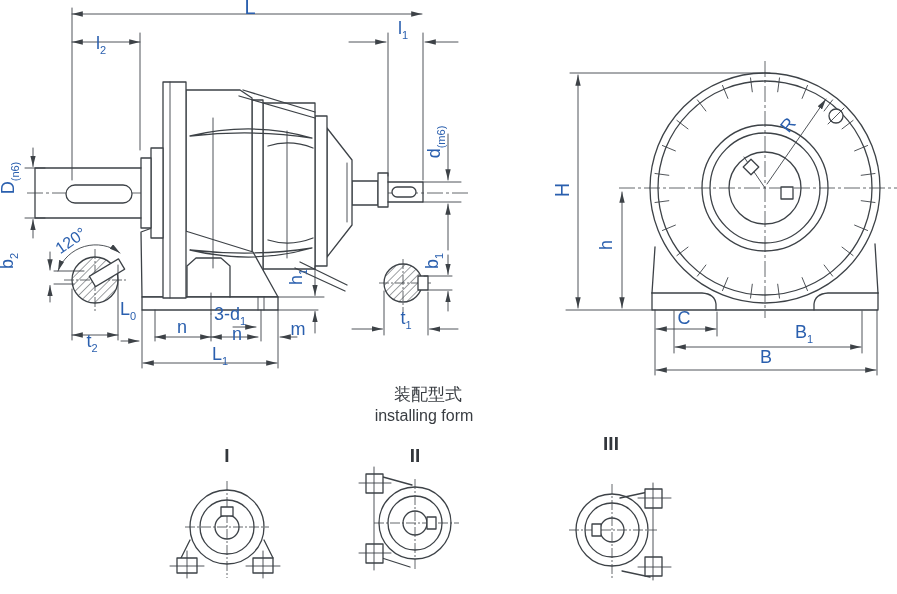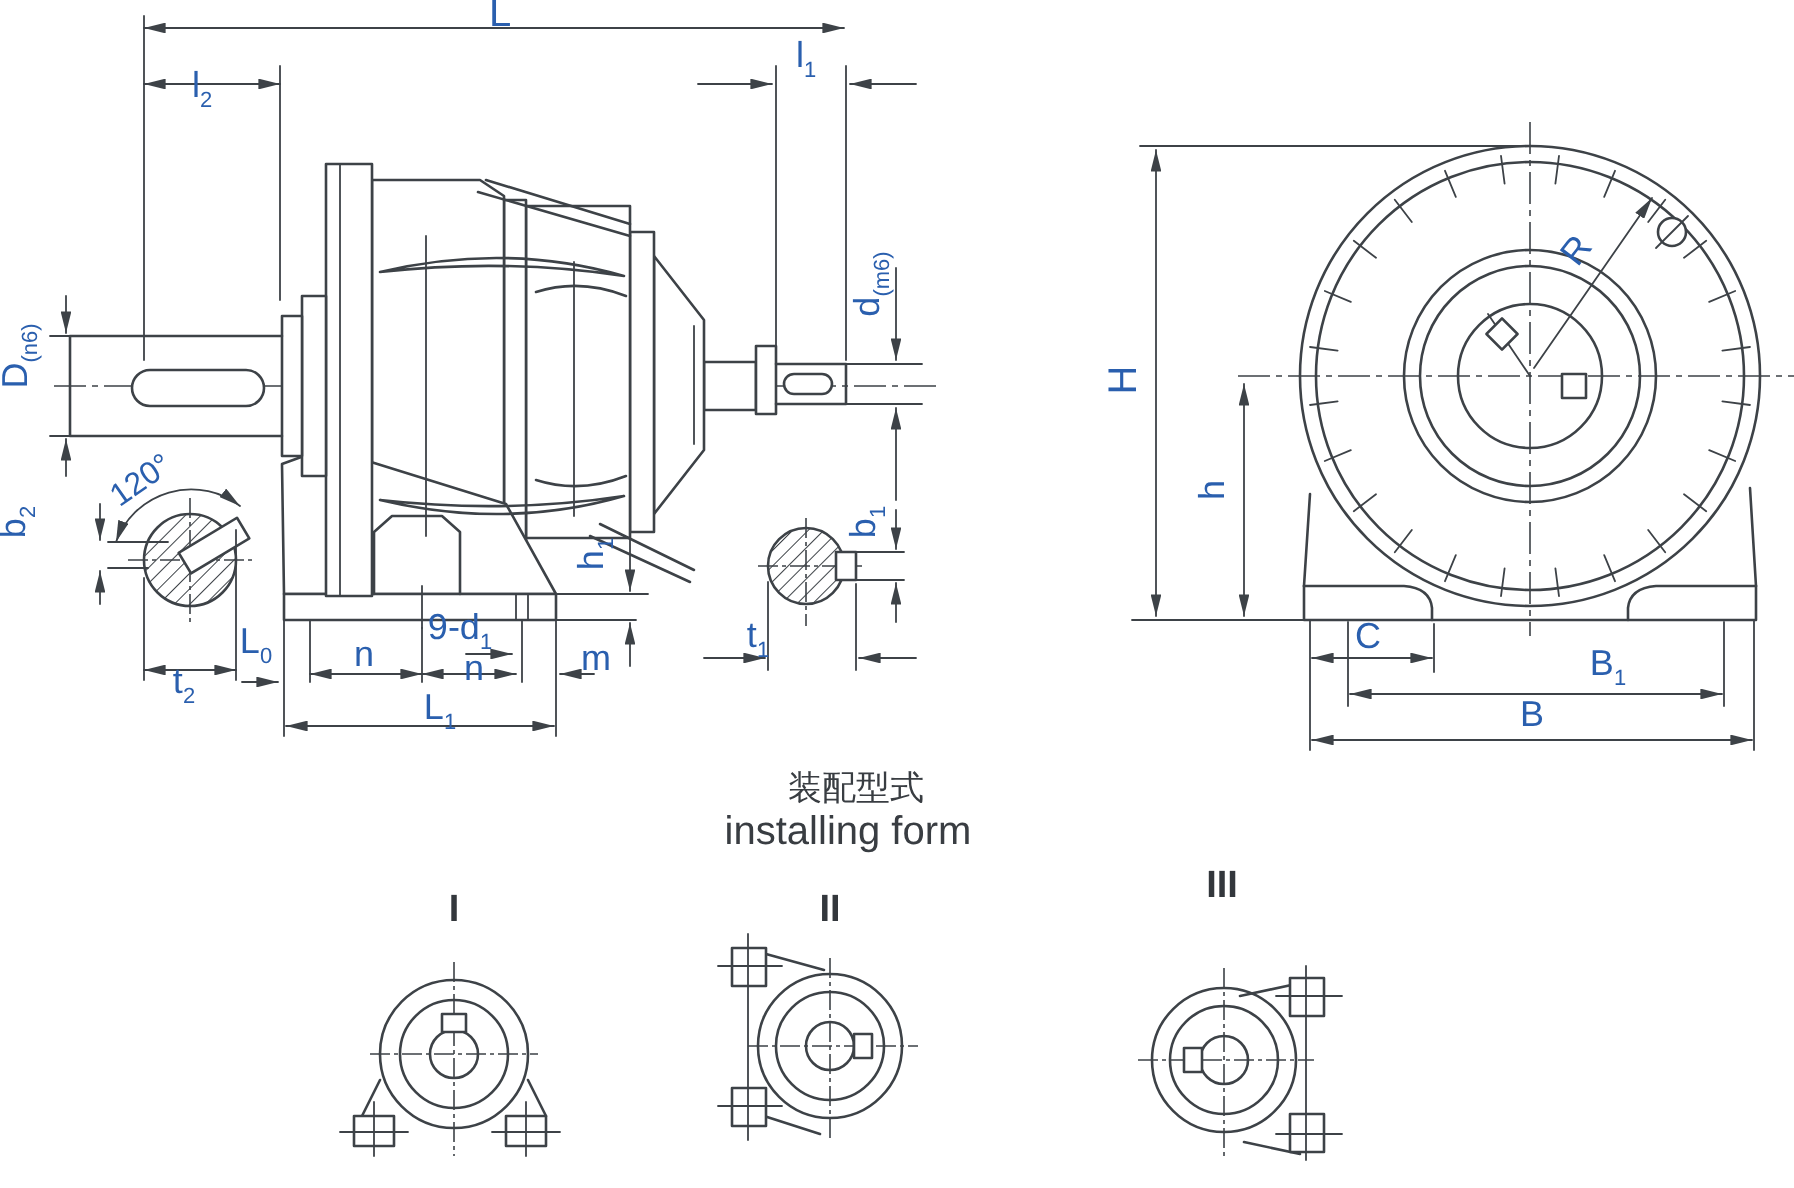"L0" div.dim { top: 323px -> 311px }
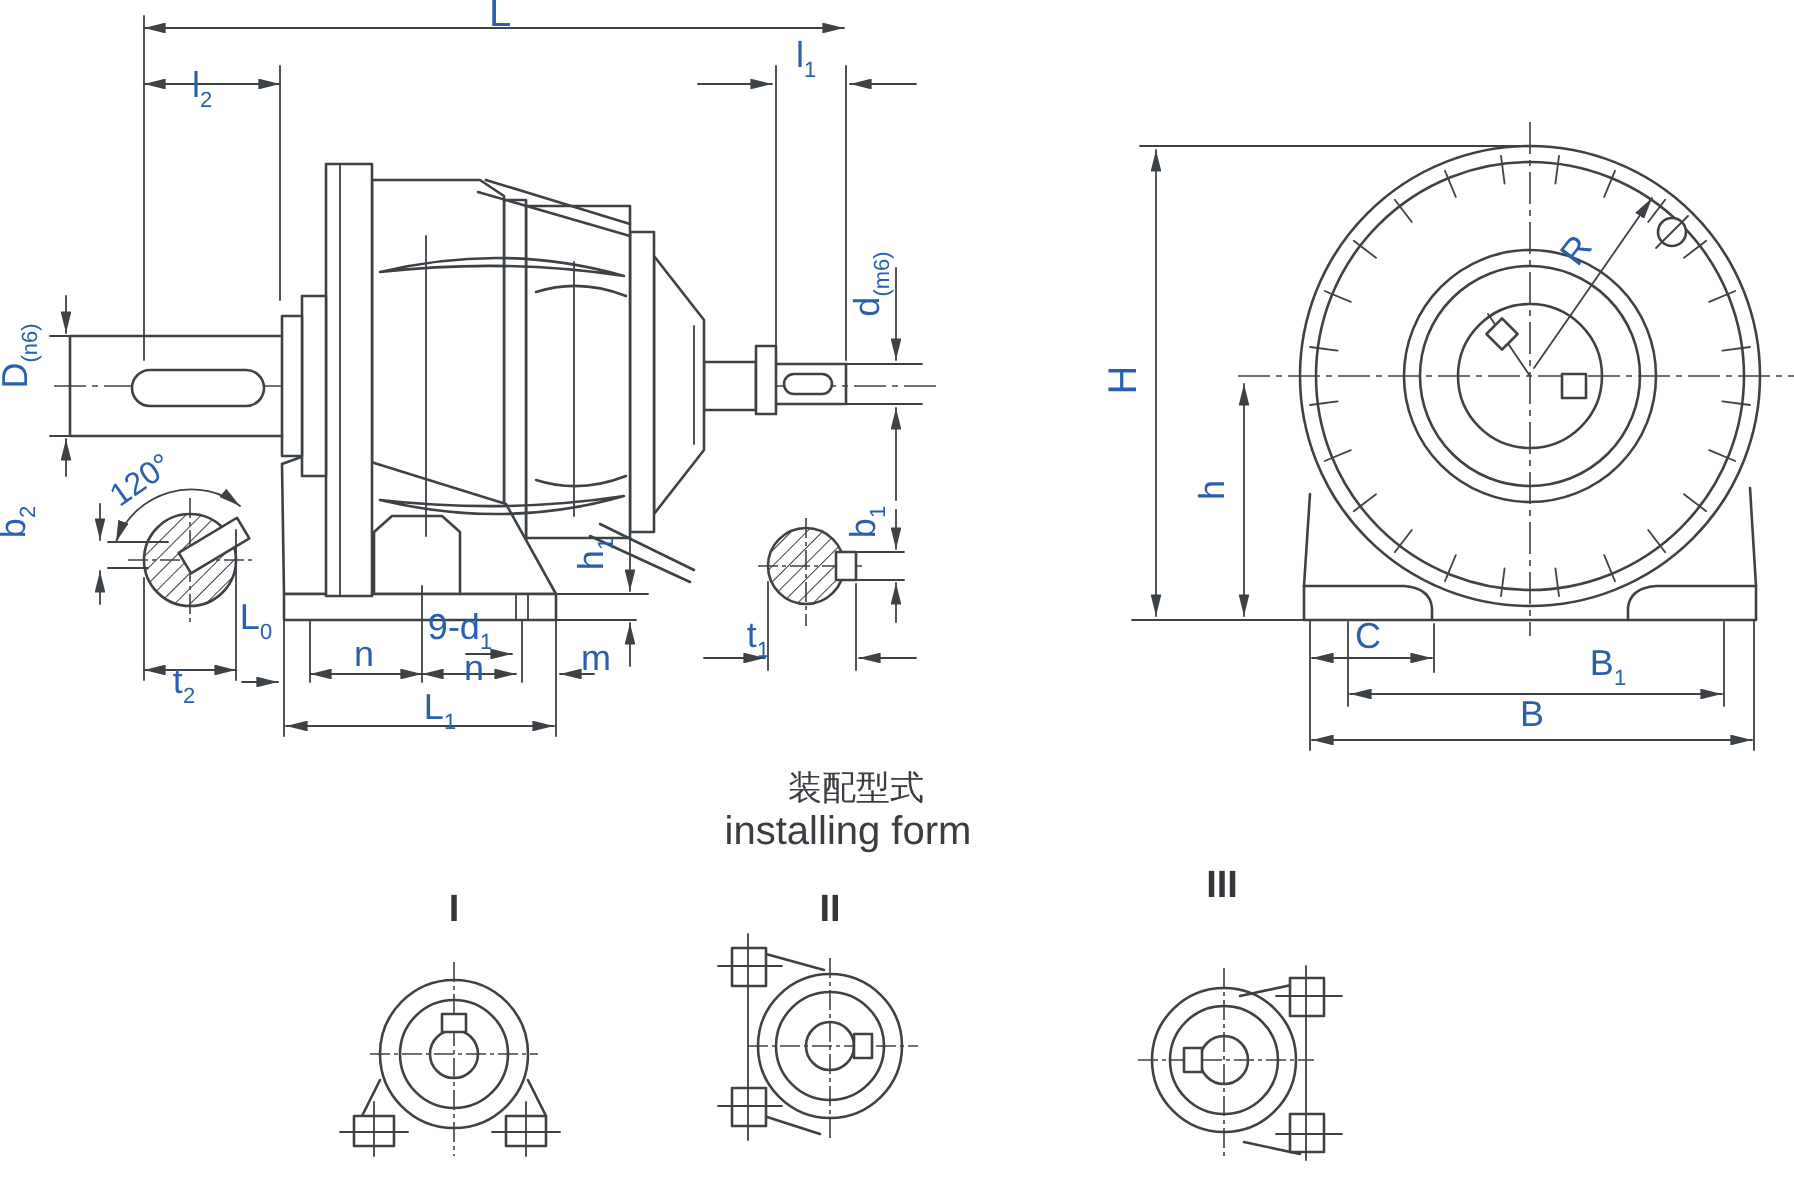"9-d" span { text: 9-d -> 3-d }
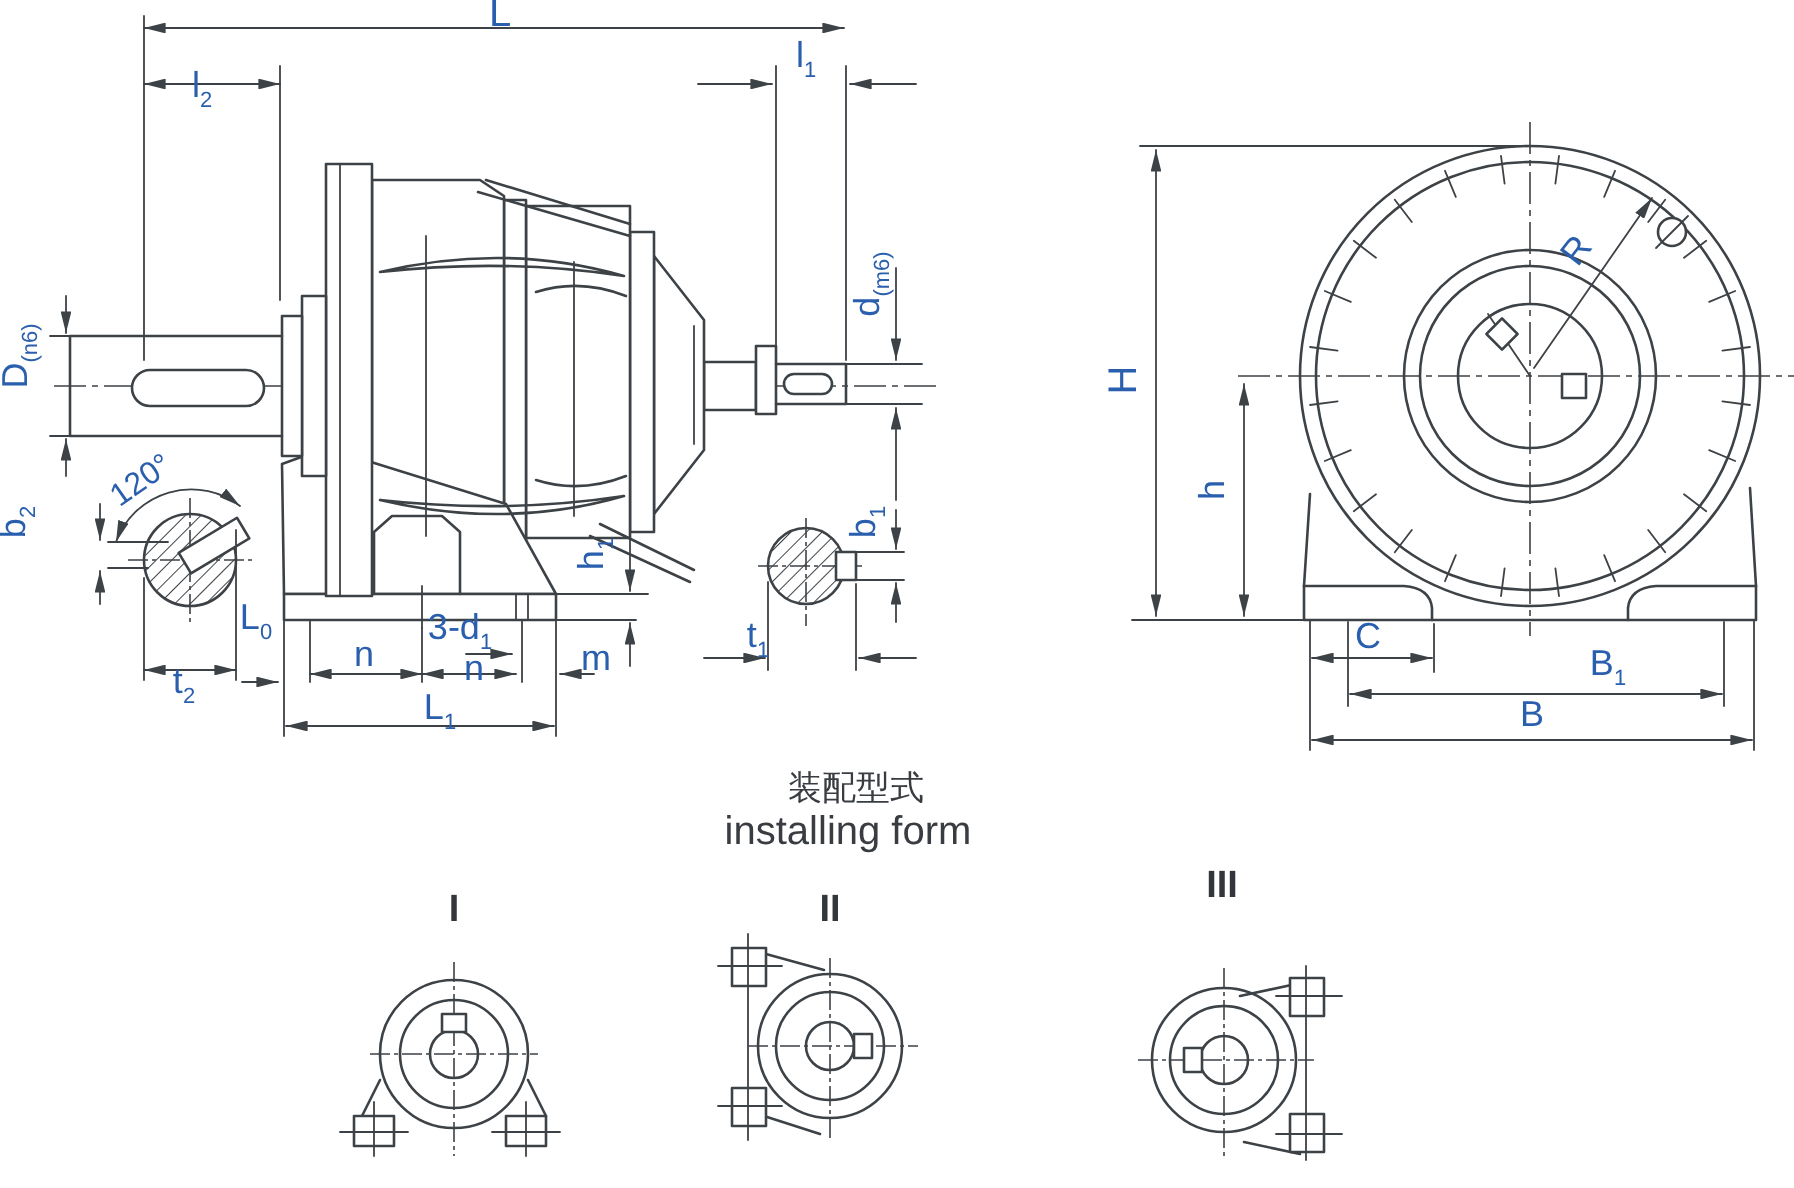"t1" div.dim { left: 379px -> 406px }
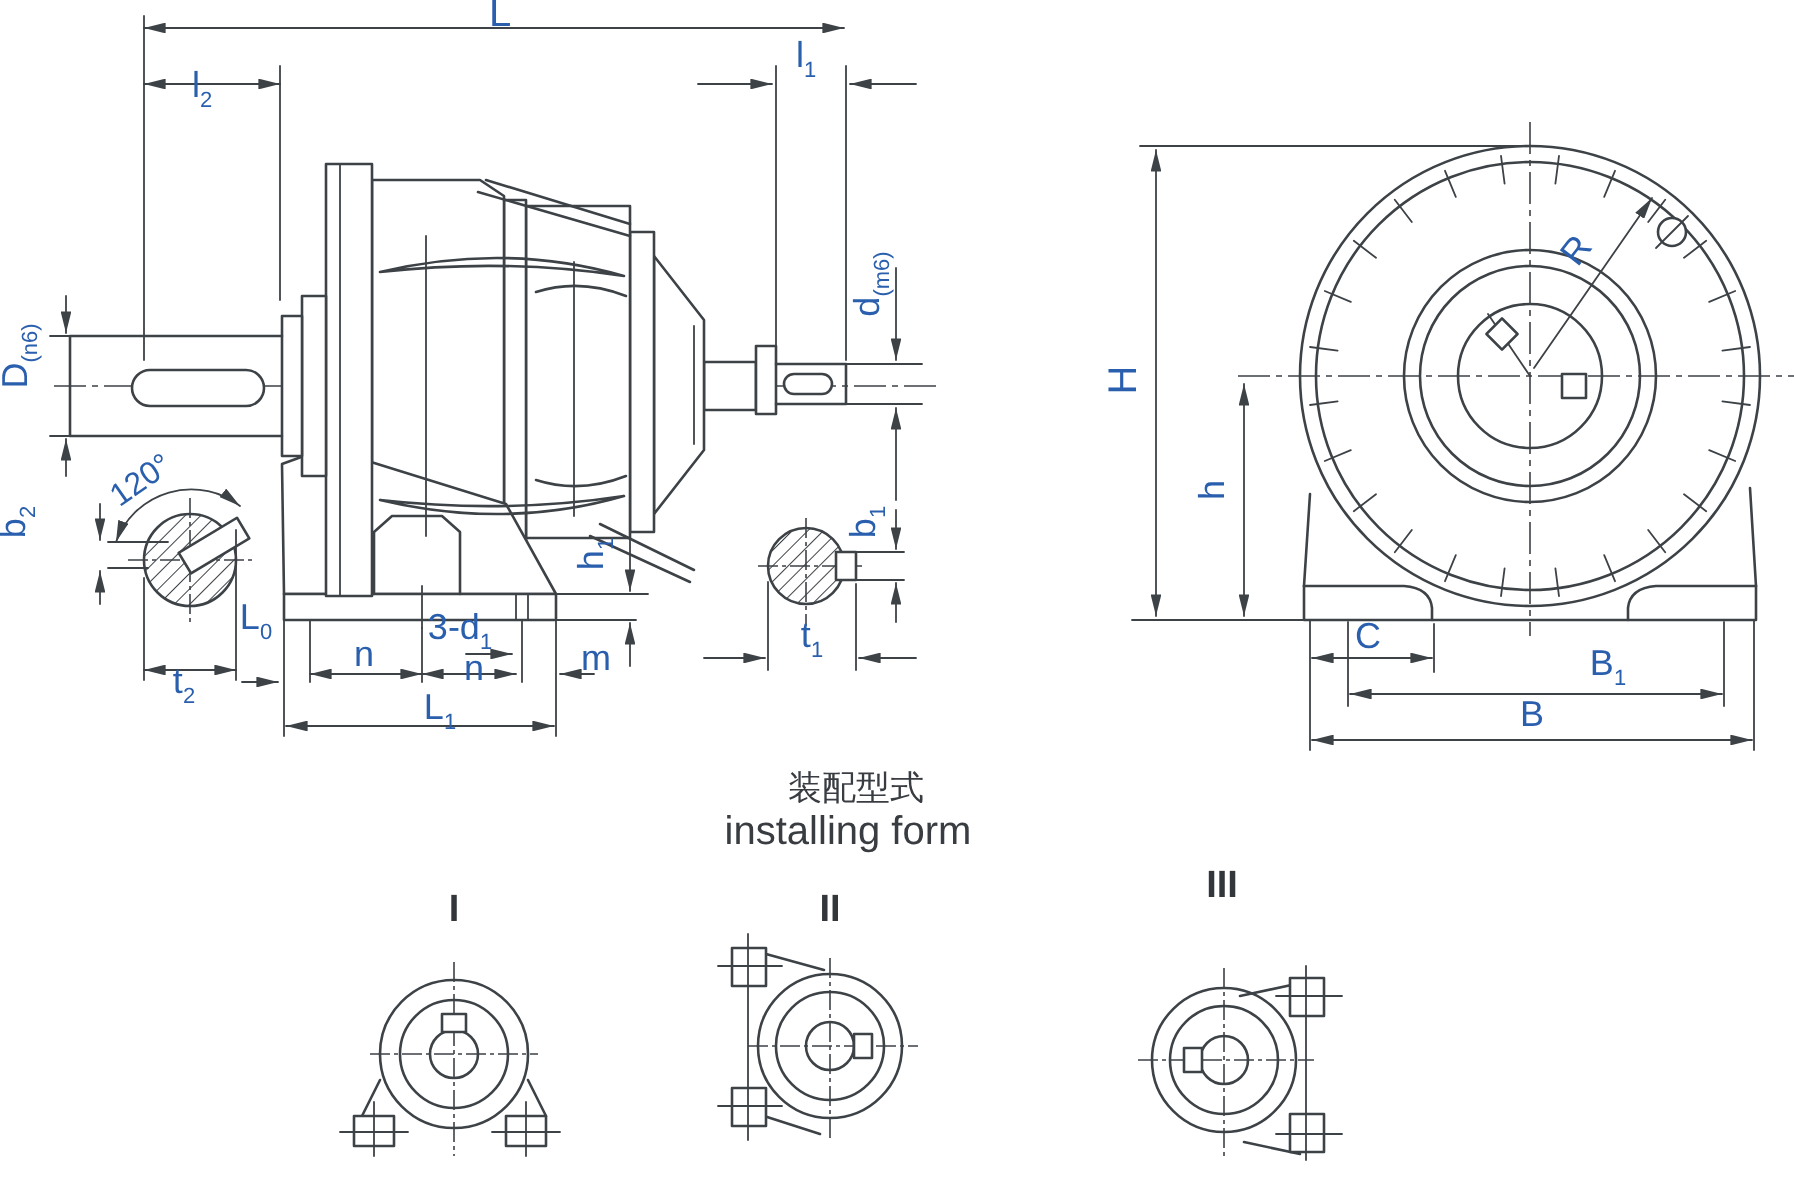"installing form" div.txt { font-size: 20px -> 16px }
